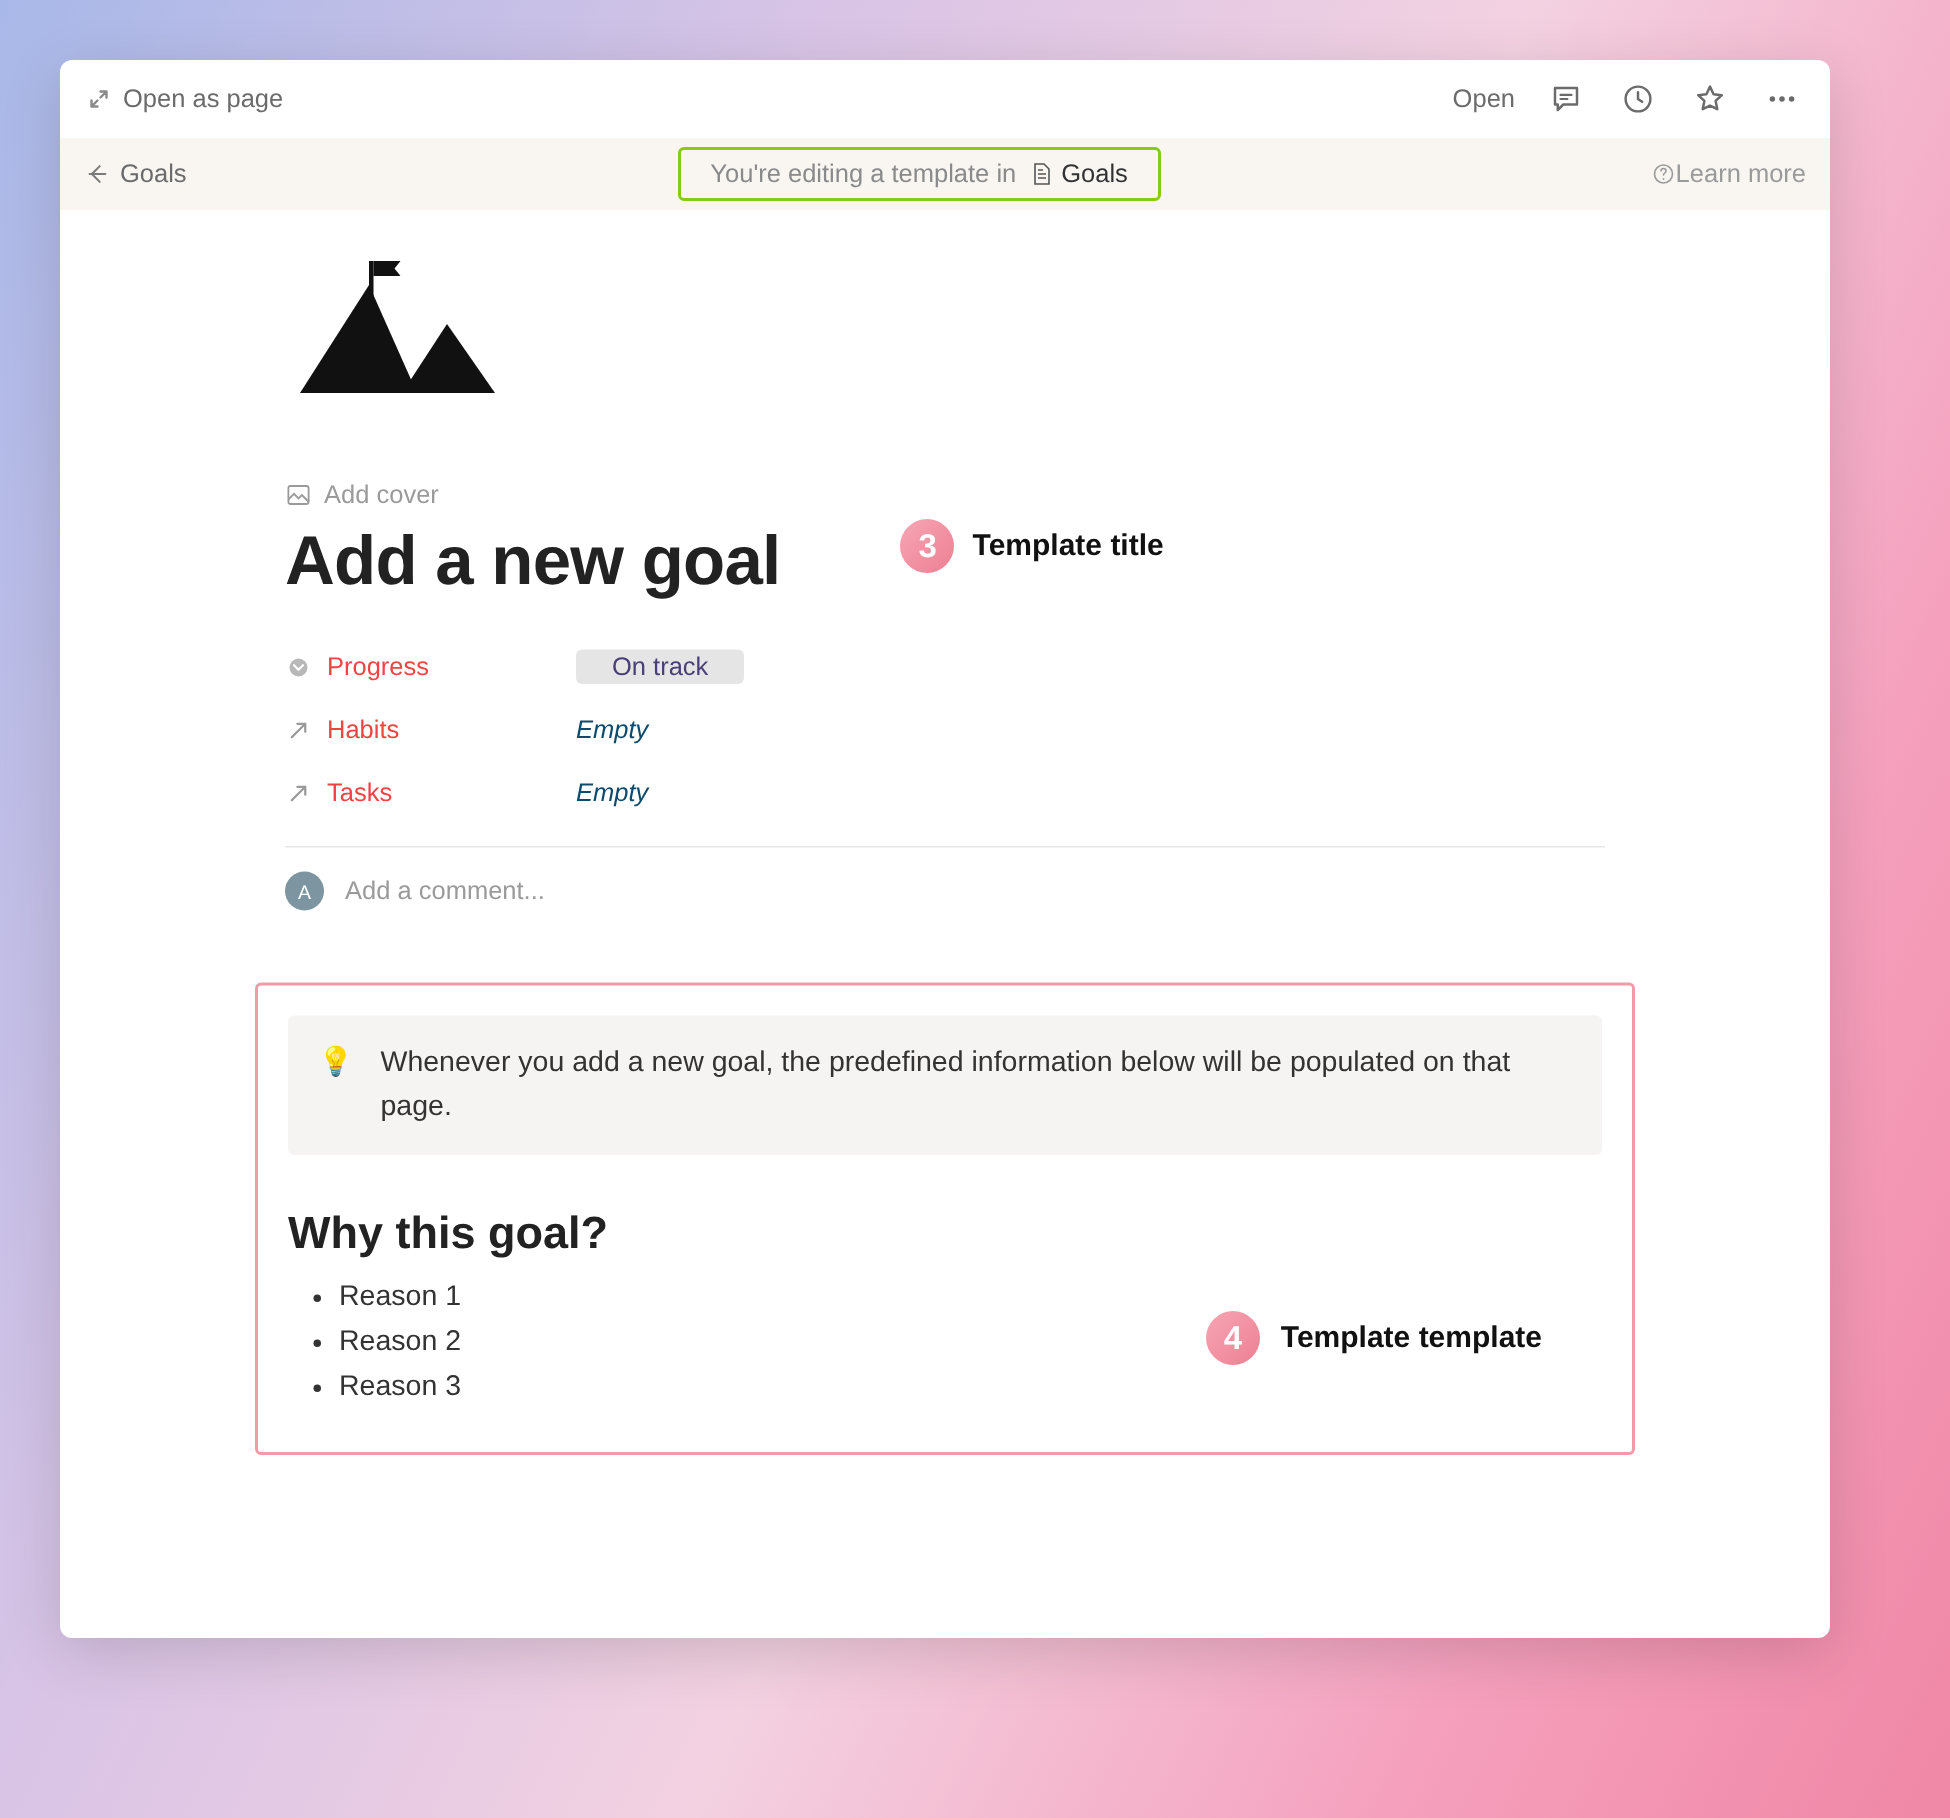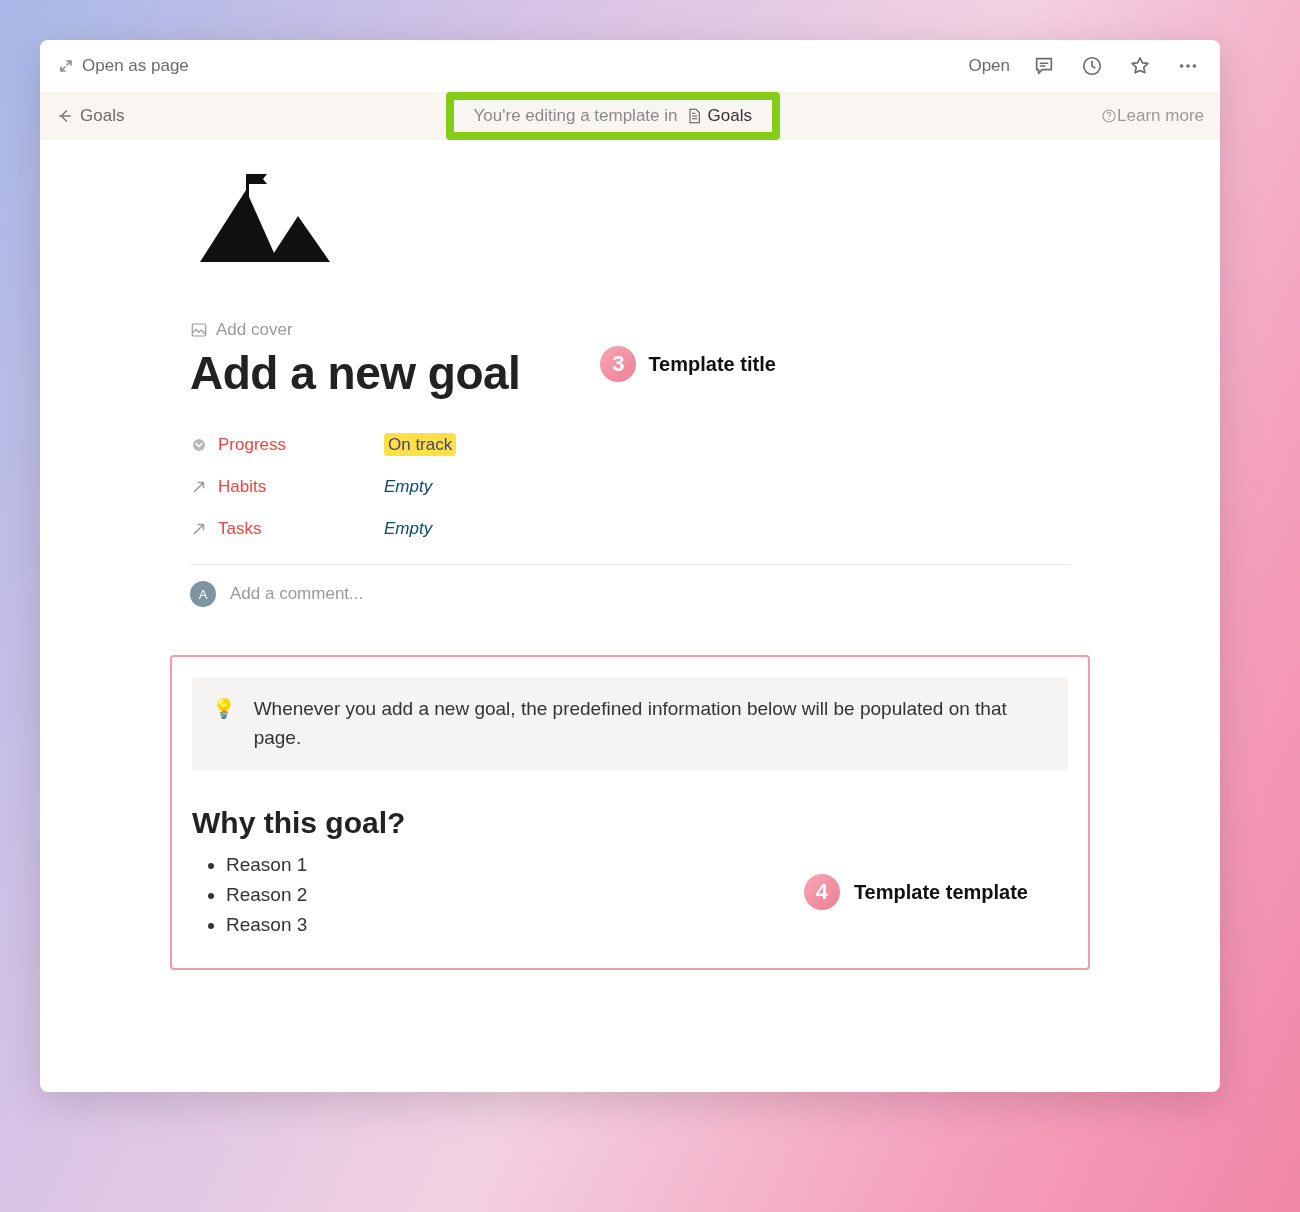"You're editing a template in" .banner-box { border: 8px solid #84cc16 -> 2px solid #84cc16 }
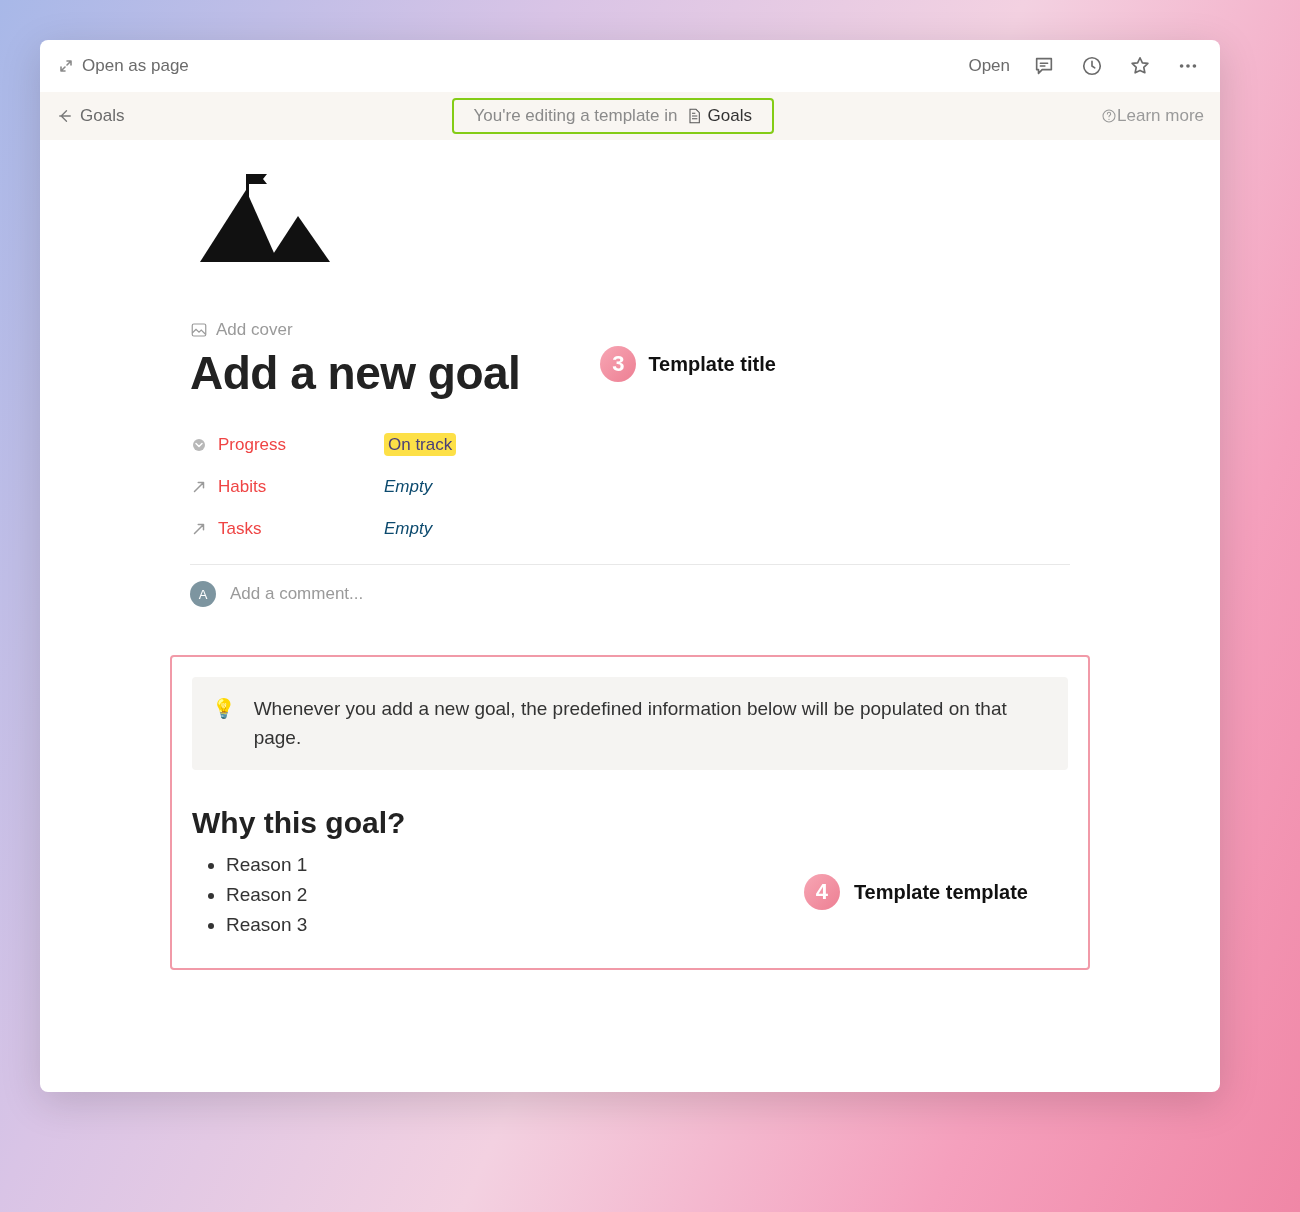"On track" .tag-ontrack { background: #fde047 -> #e5e5e5; padding: 2px 4px -> 2px 24px }
